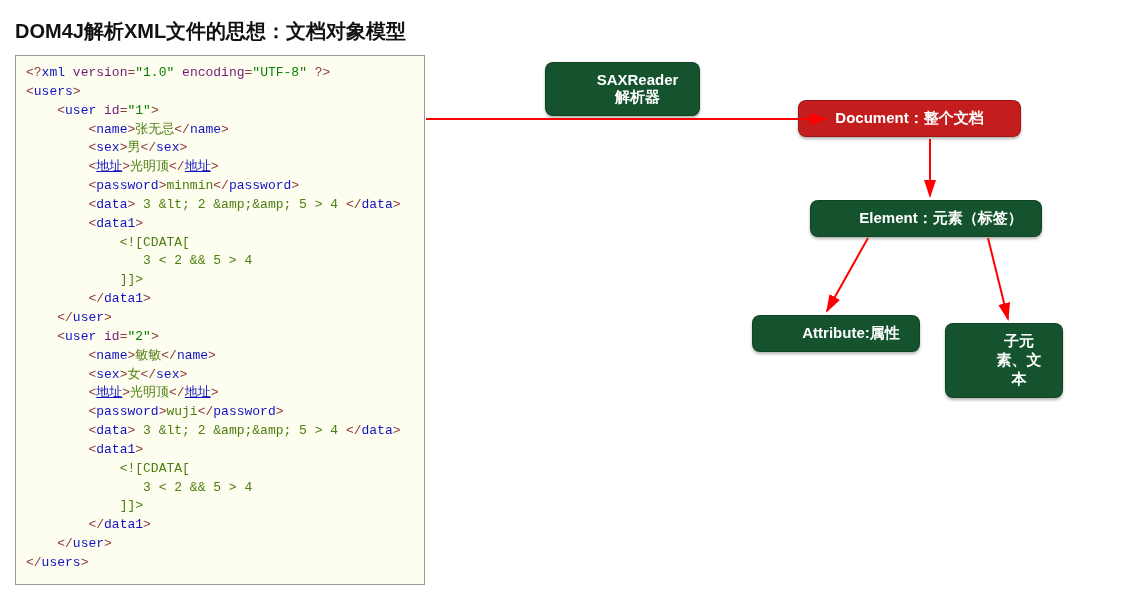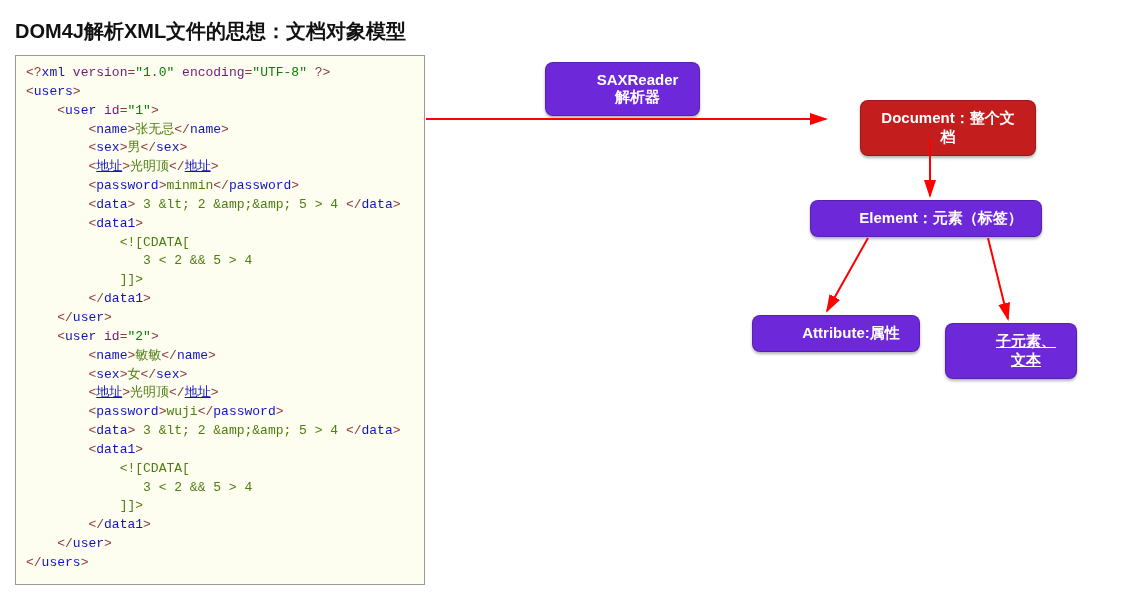"SAXReader解析器" .blue { background: #6d28d9 -> #14532d }
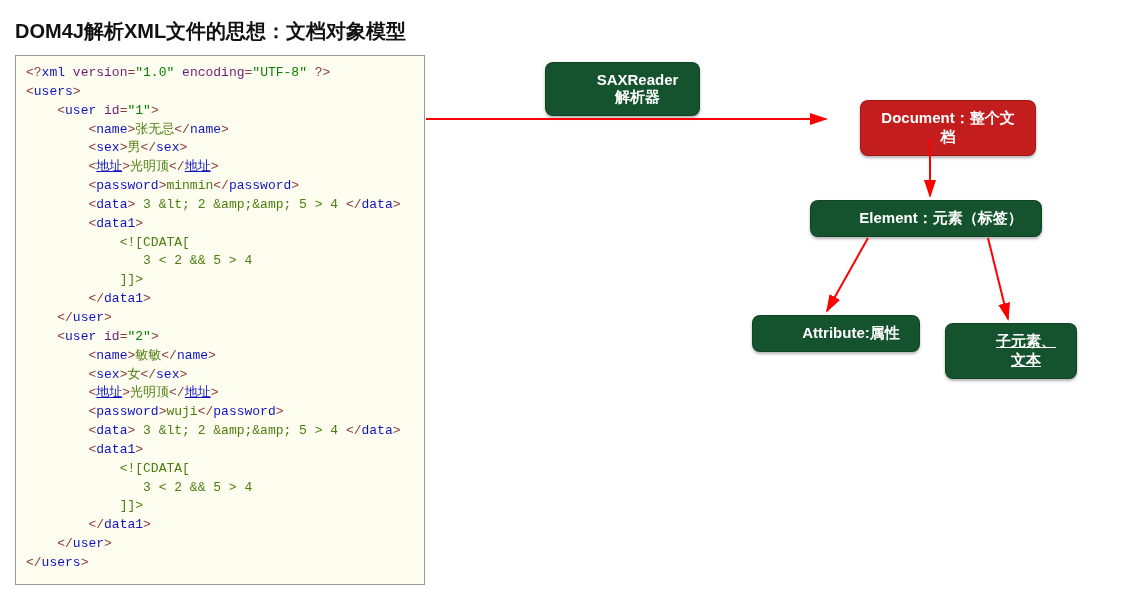"Document：整个文档" div.node { left: 860px -> 798px; width: 176px -> 223px }
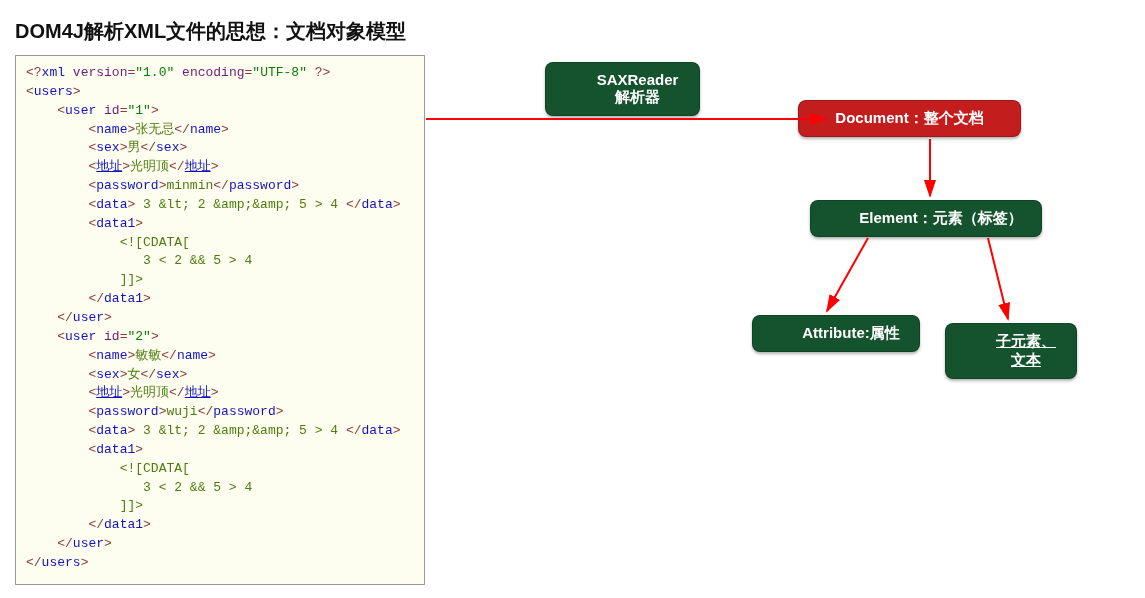"子元素、文本" div.node { text-decoration: underline -> none; width: 132px -> 118px }
